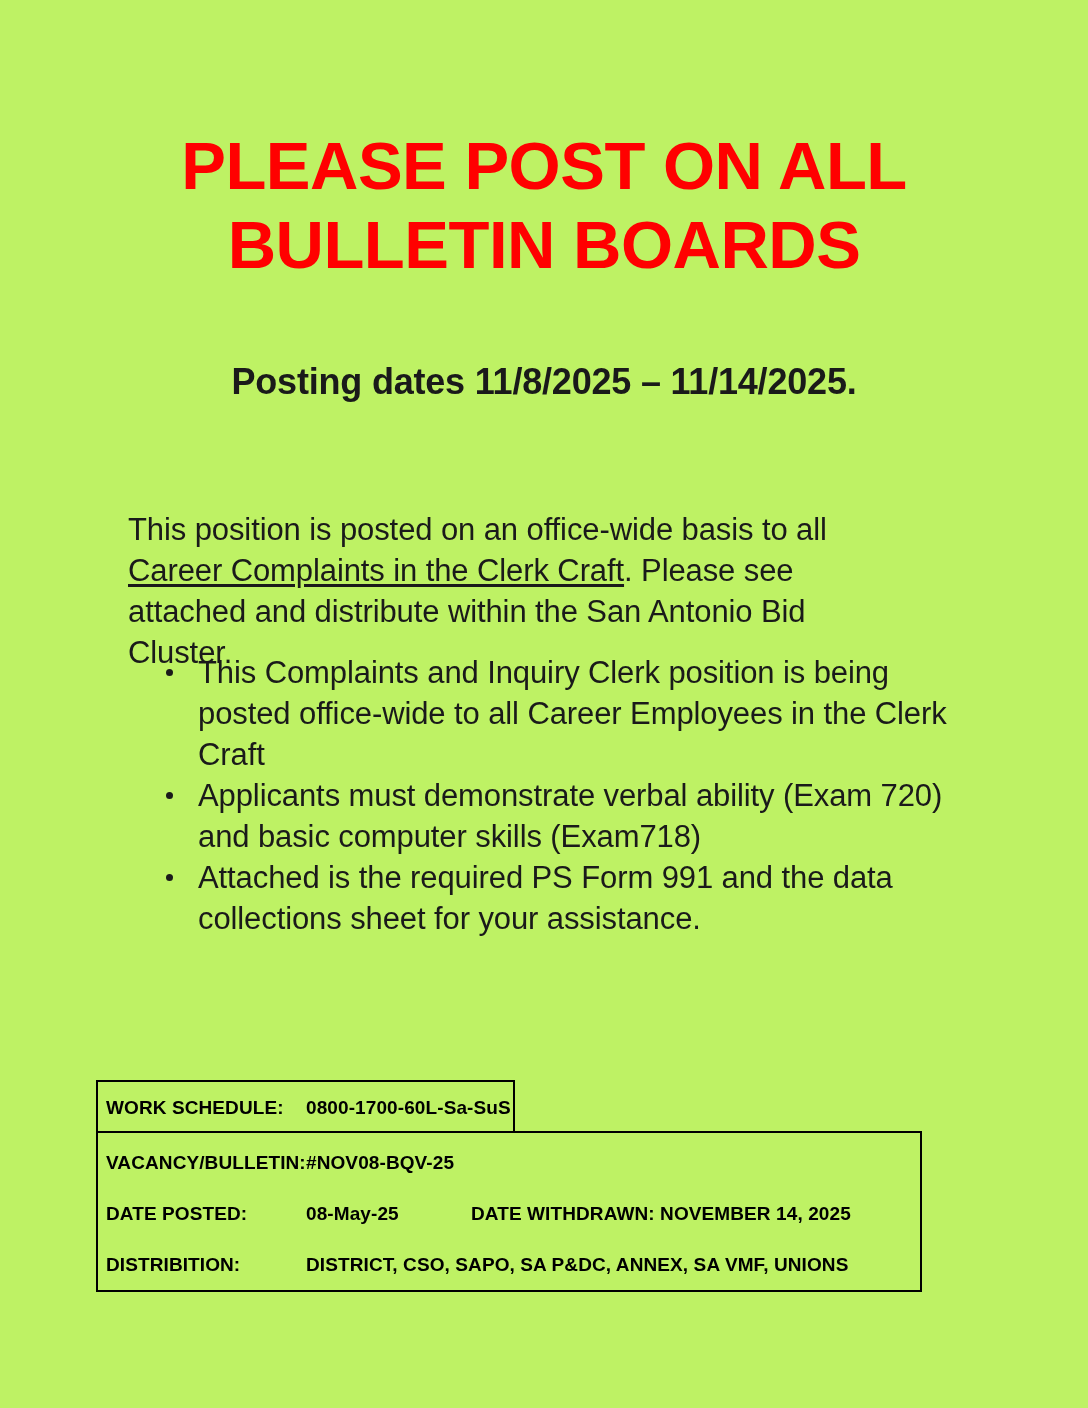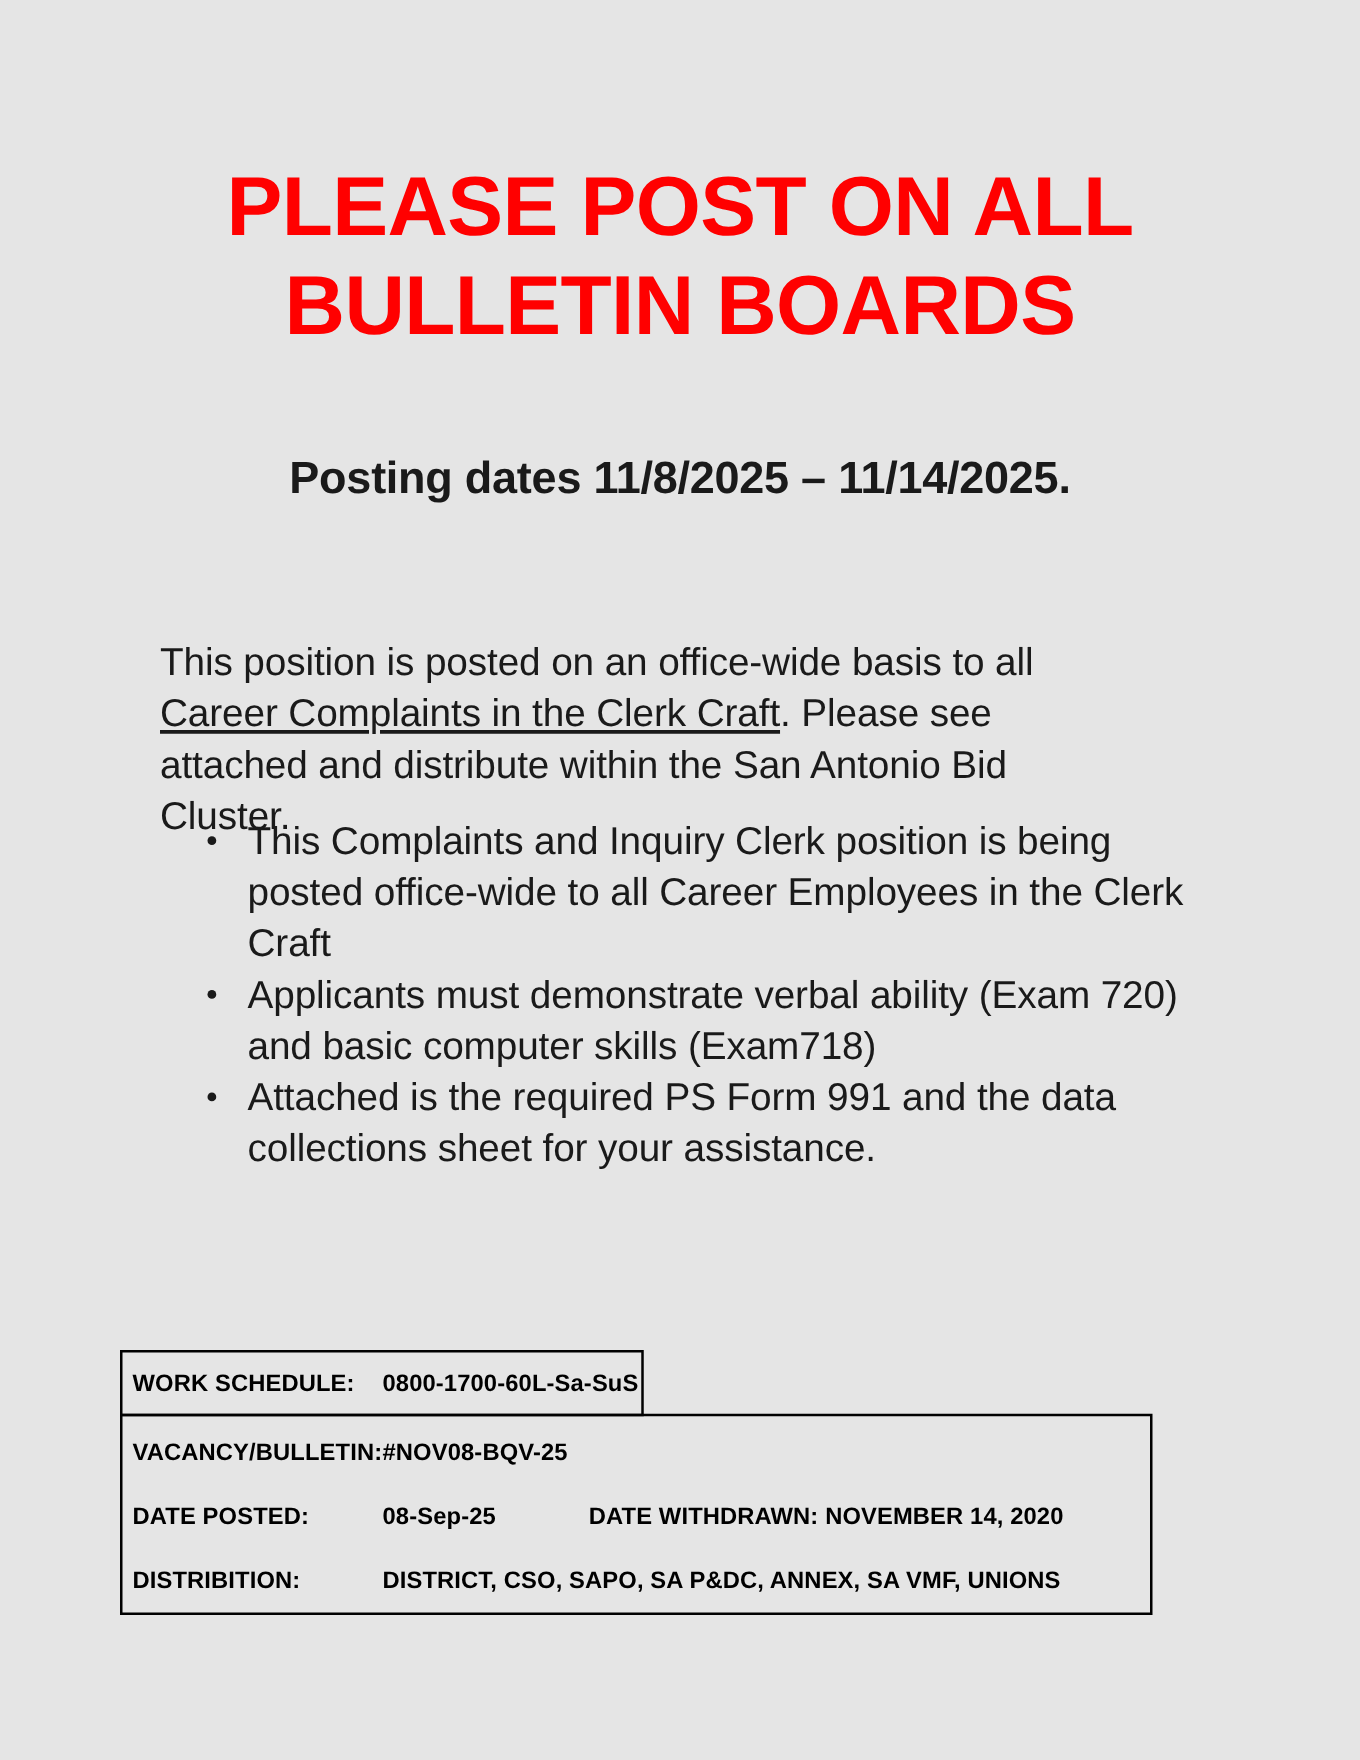"PLEASE POST ON ALL BULLETIN" .page { background: #e5e5e5 -> #bef264 }
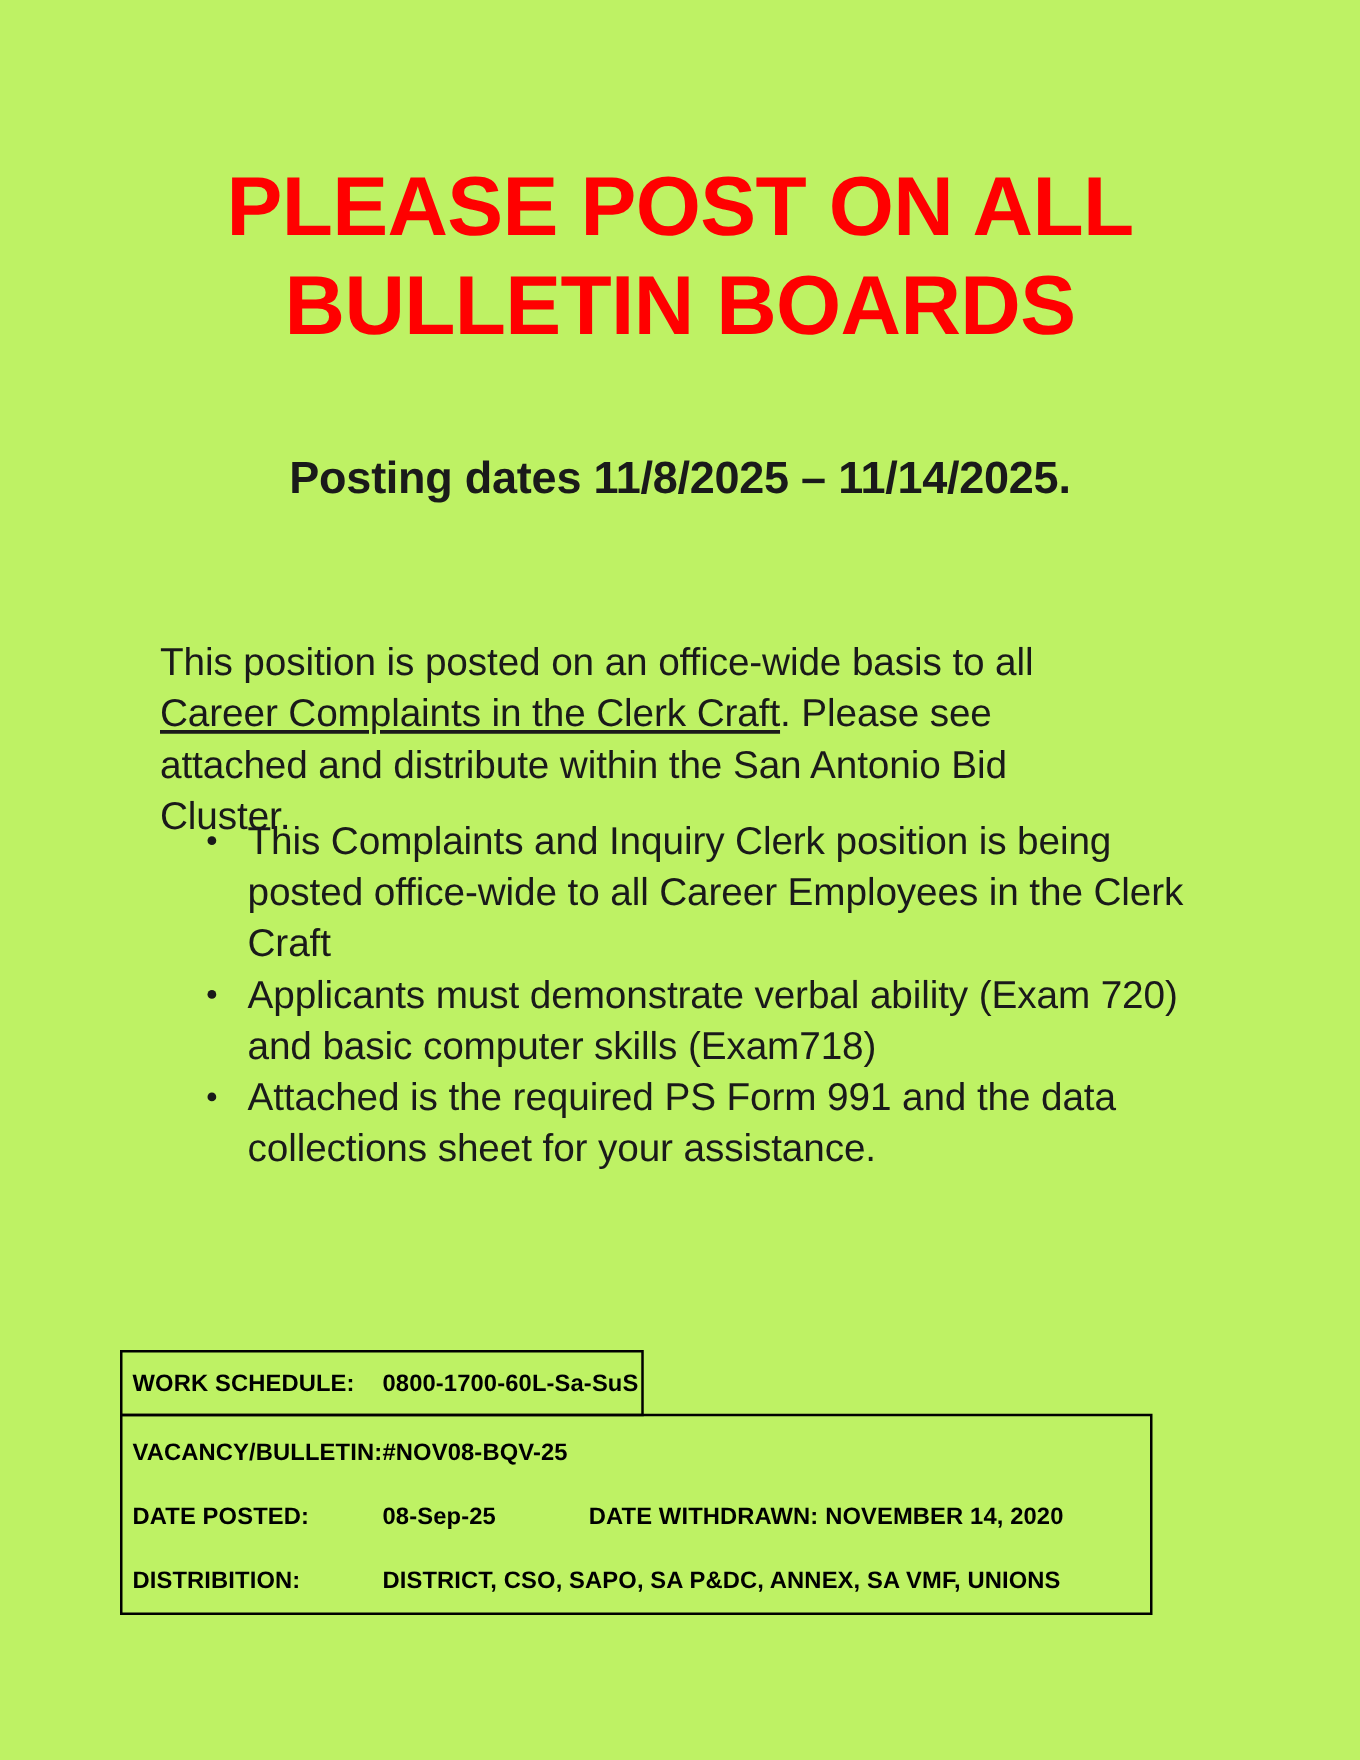"08-Sep-25" div.tbl-line { text: 08-Sep-25 -> 08-May-25 }
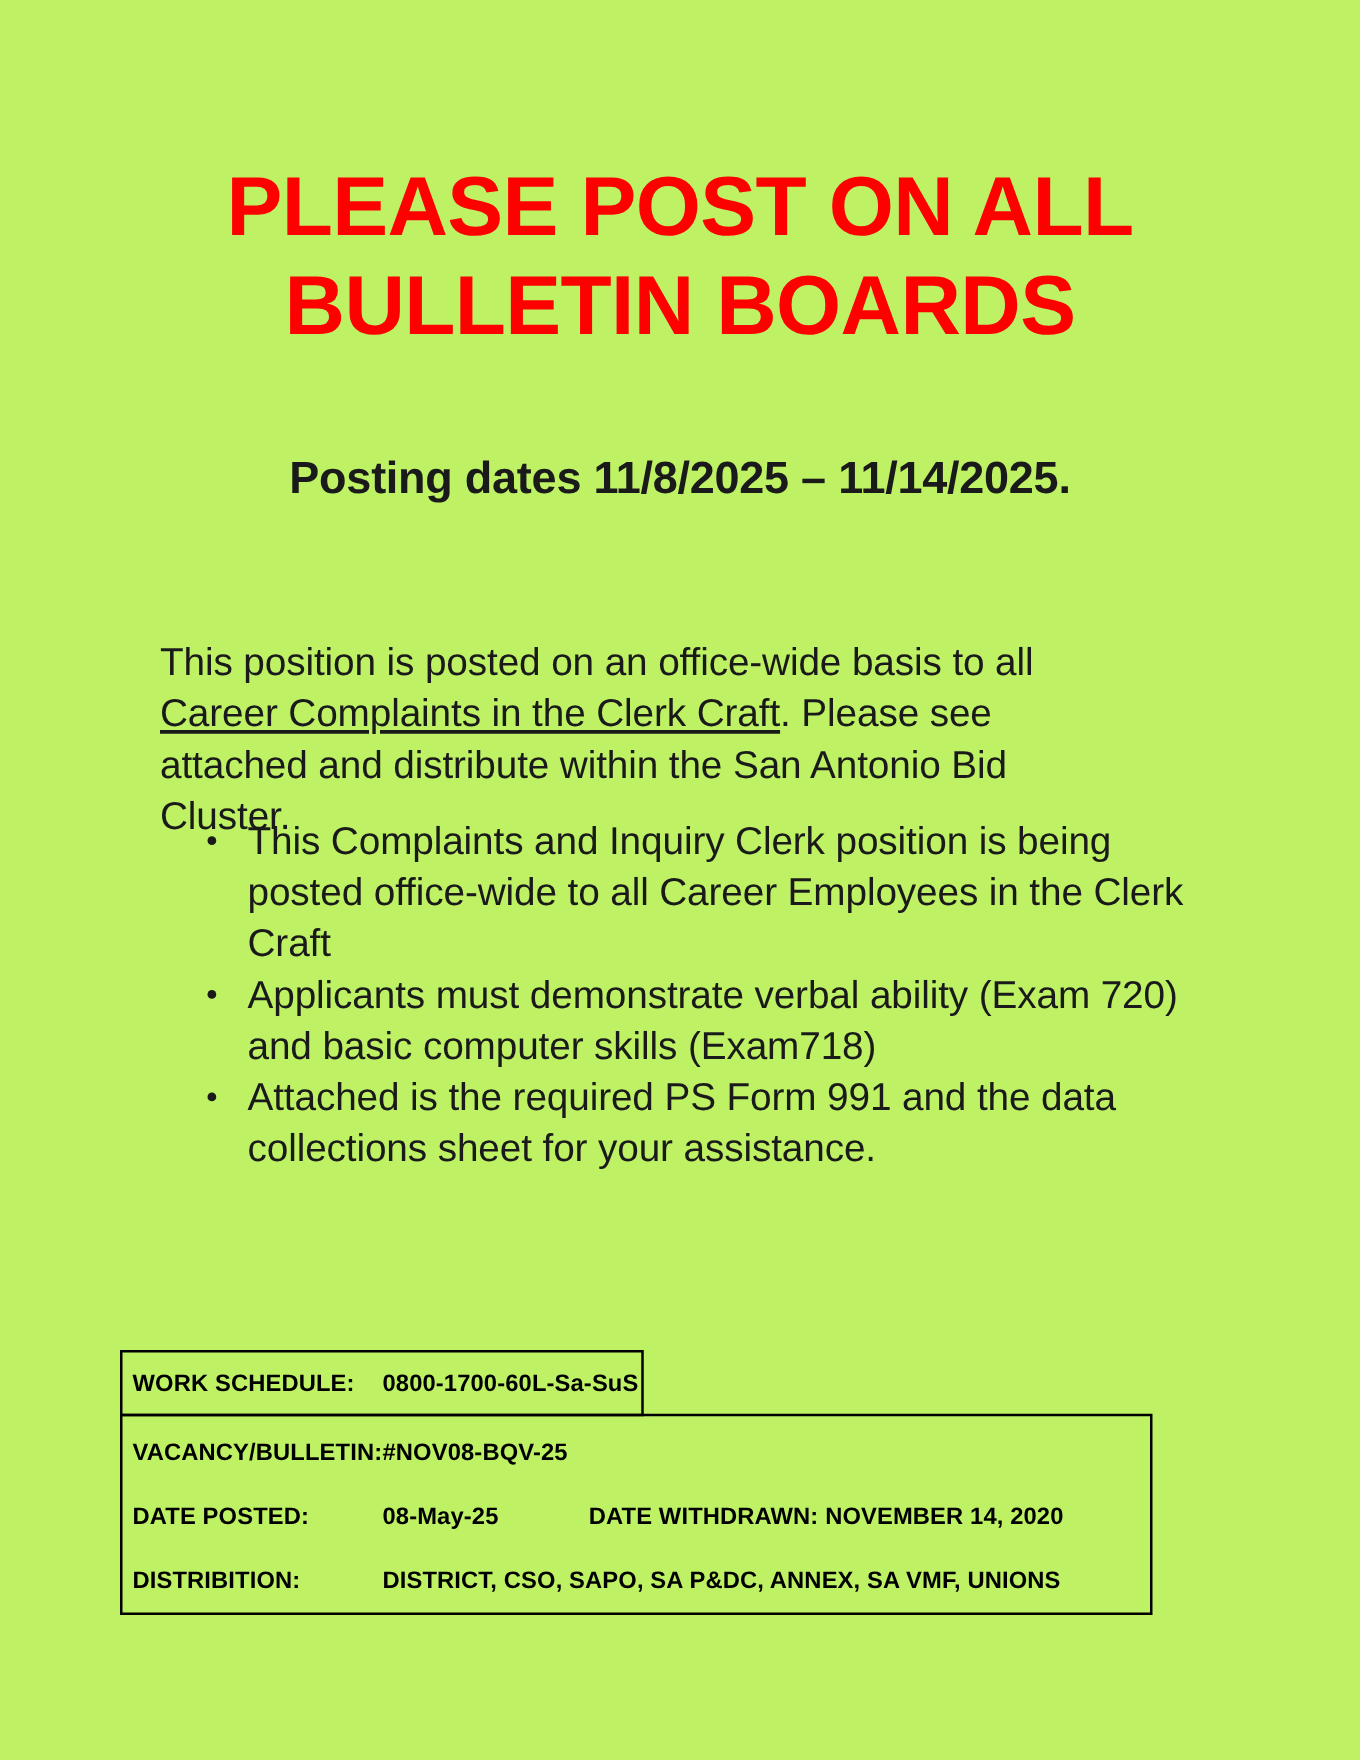"DATE WITHDRAWN: NOVEMBER 14, 2020" div.tbl-line { text: 2020 -> 2025 }
